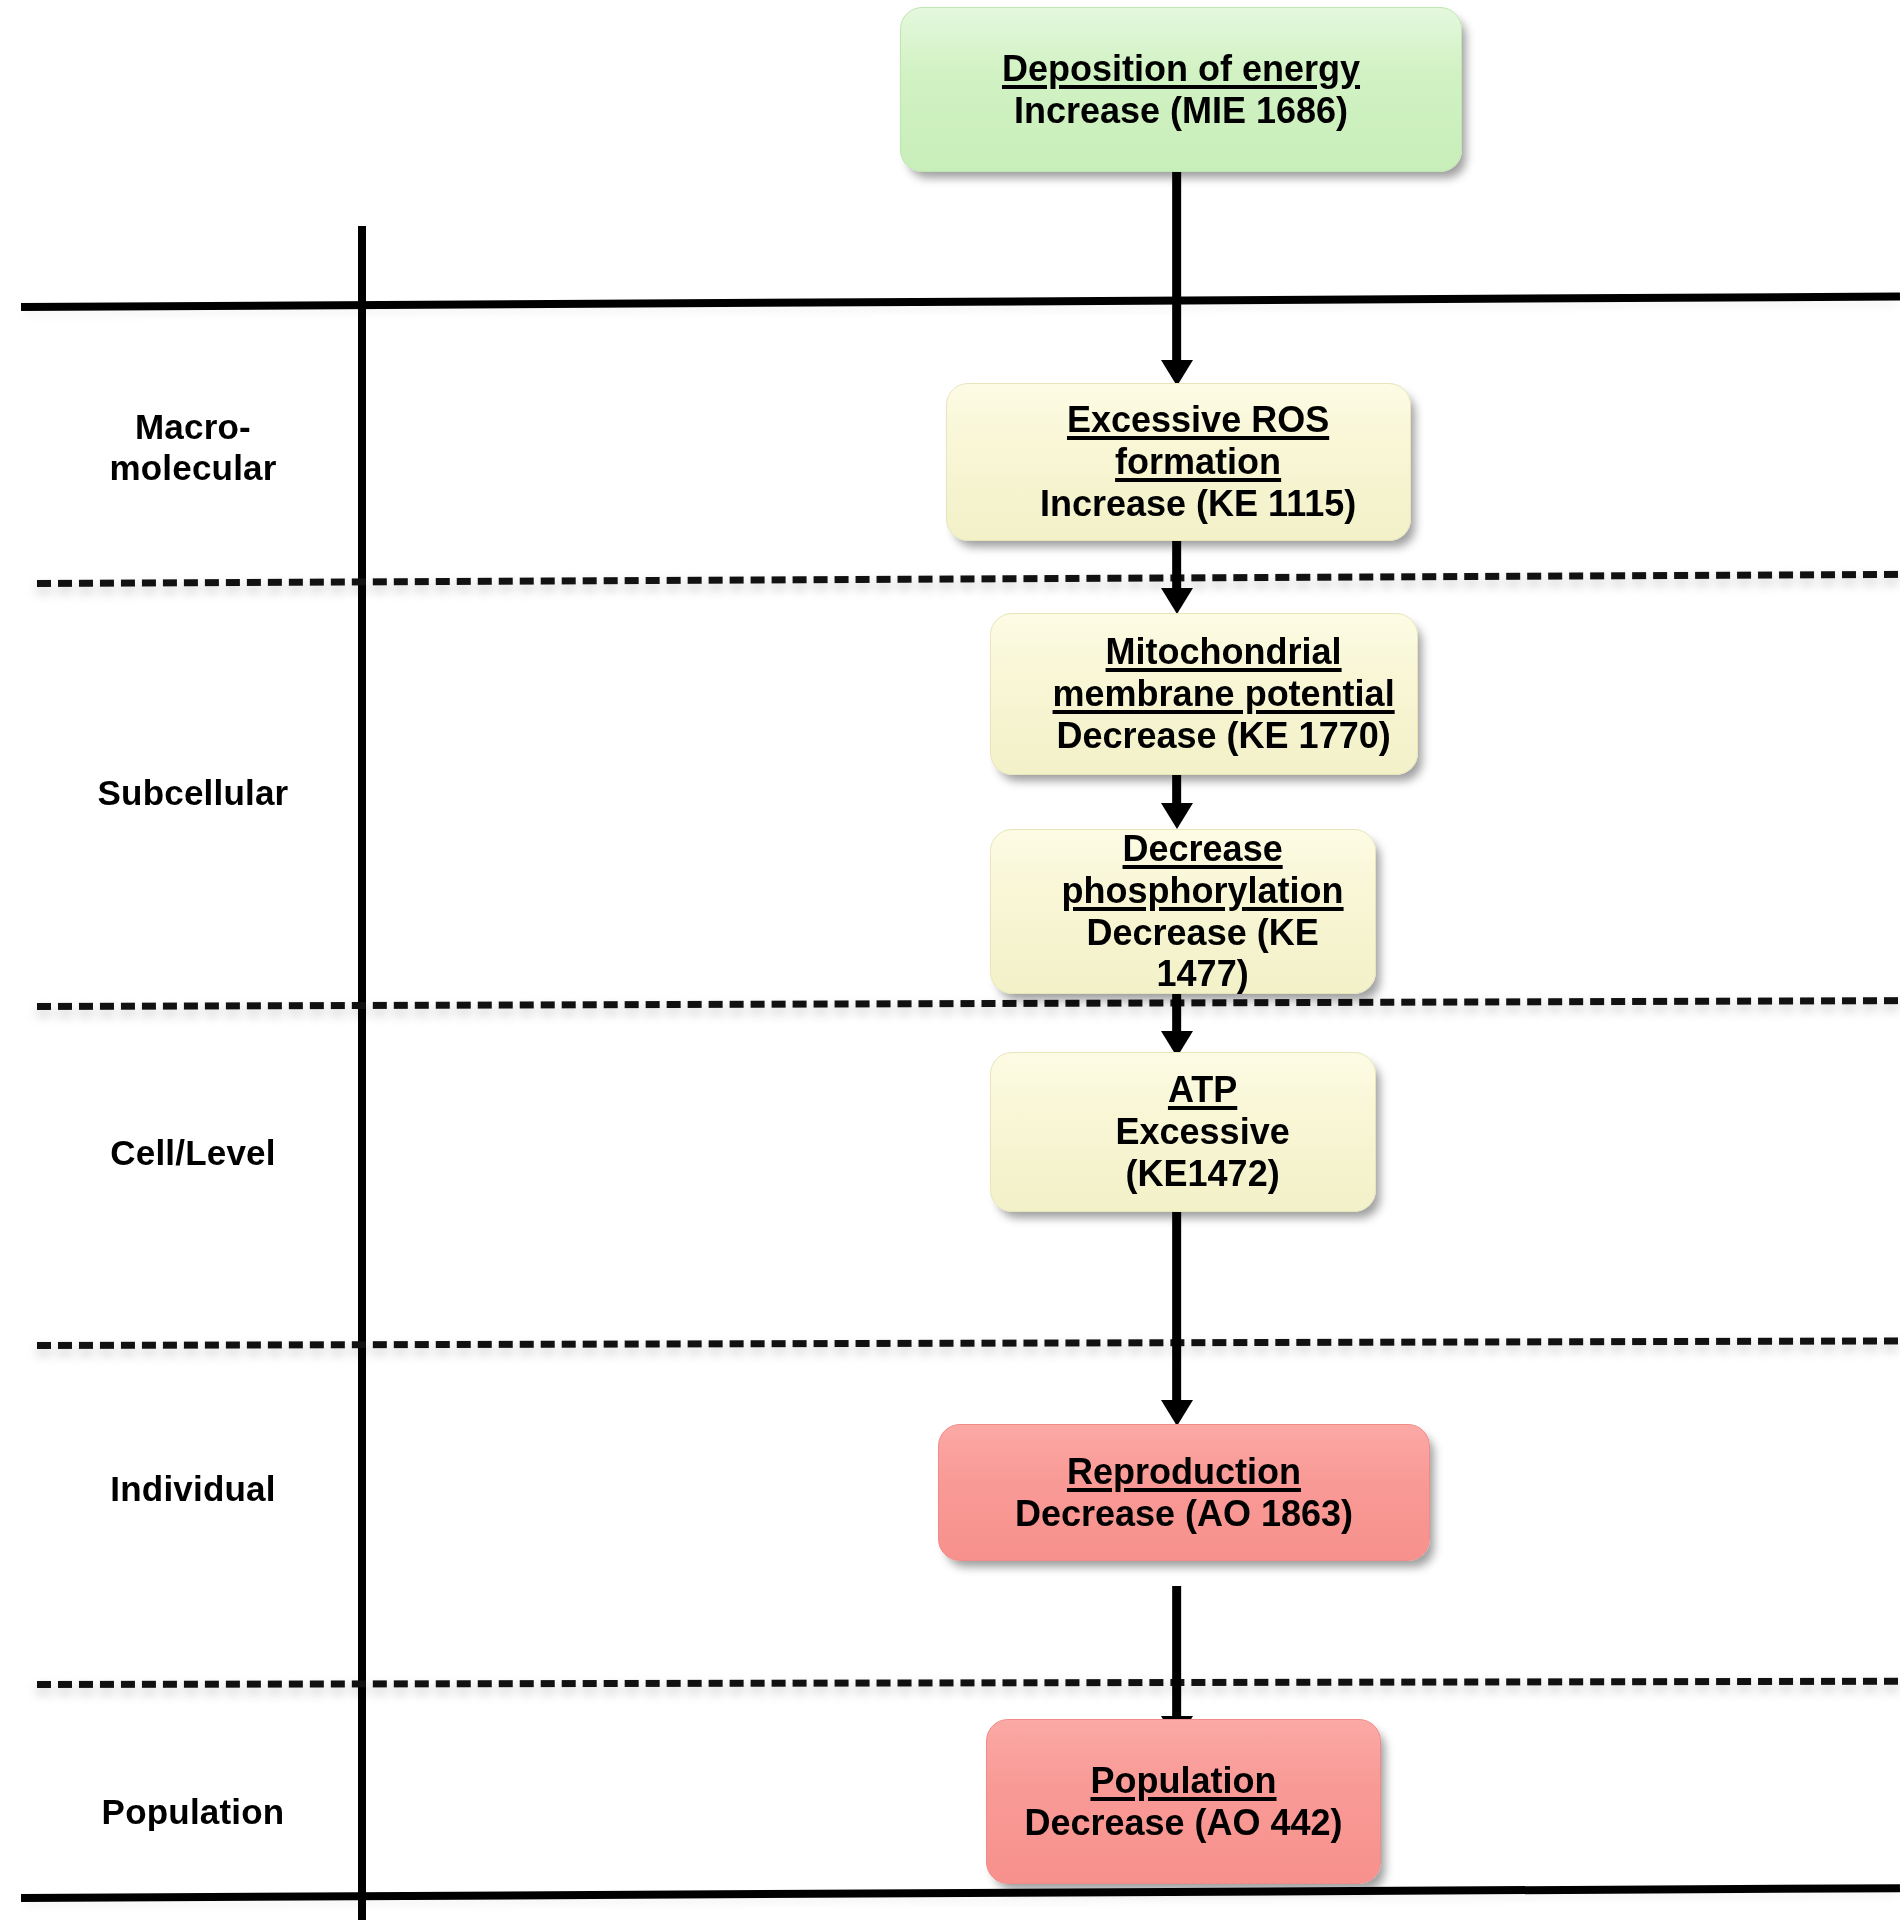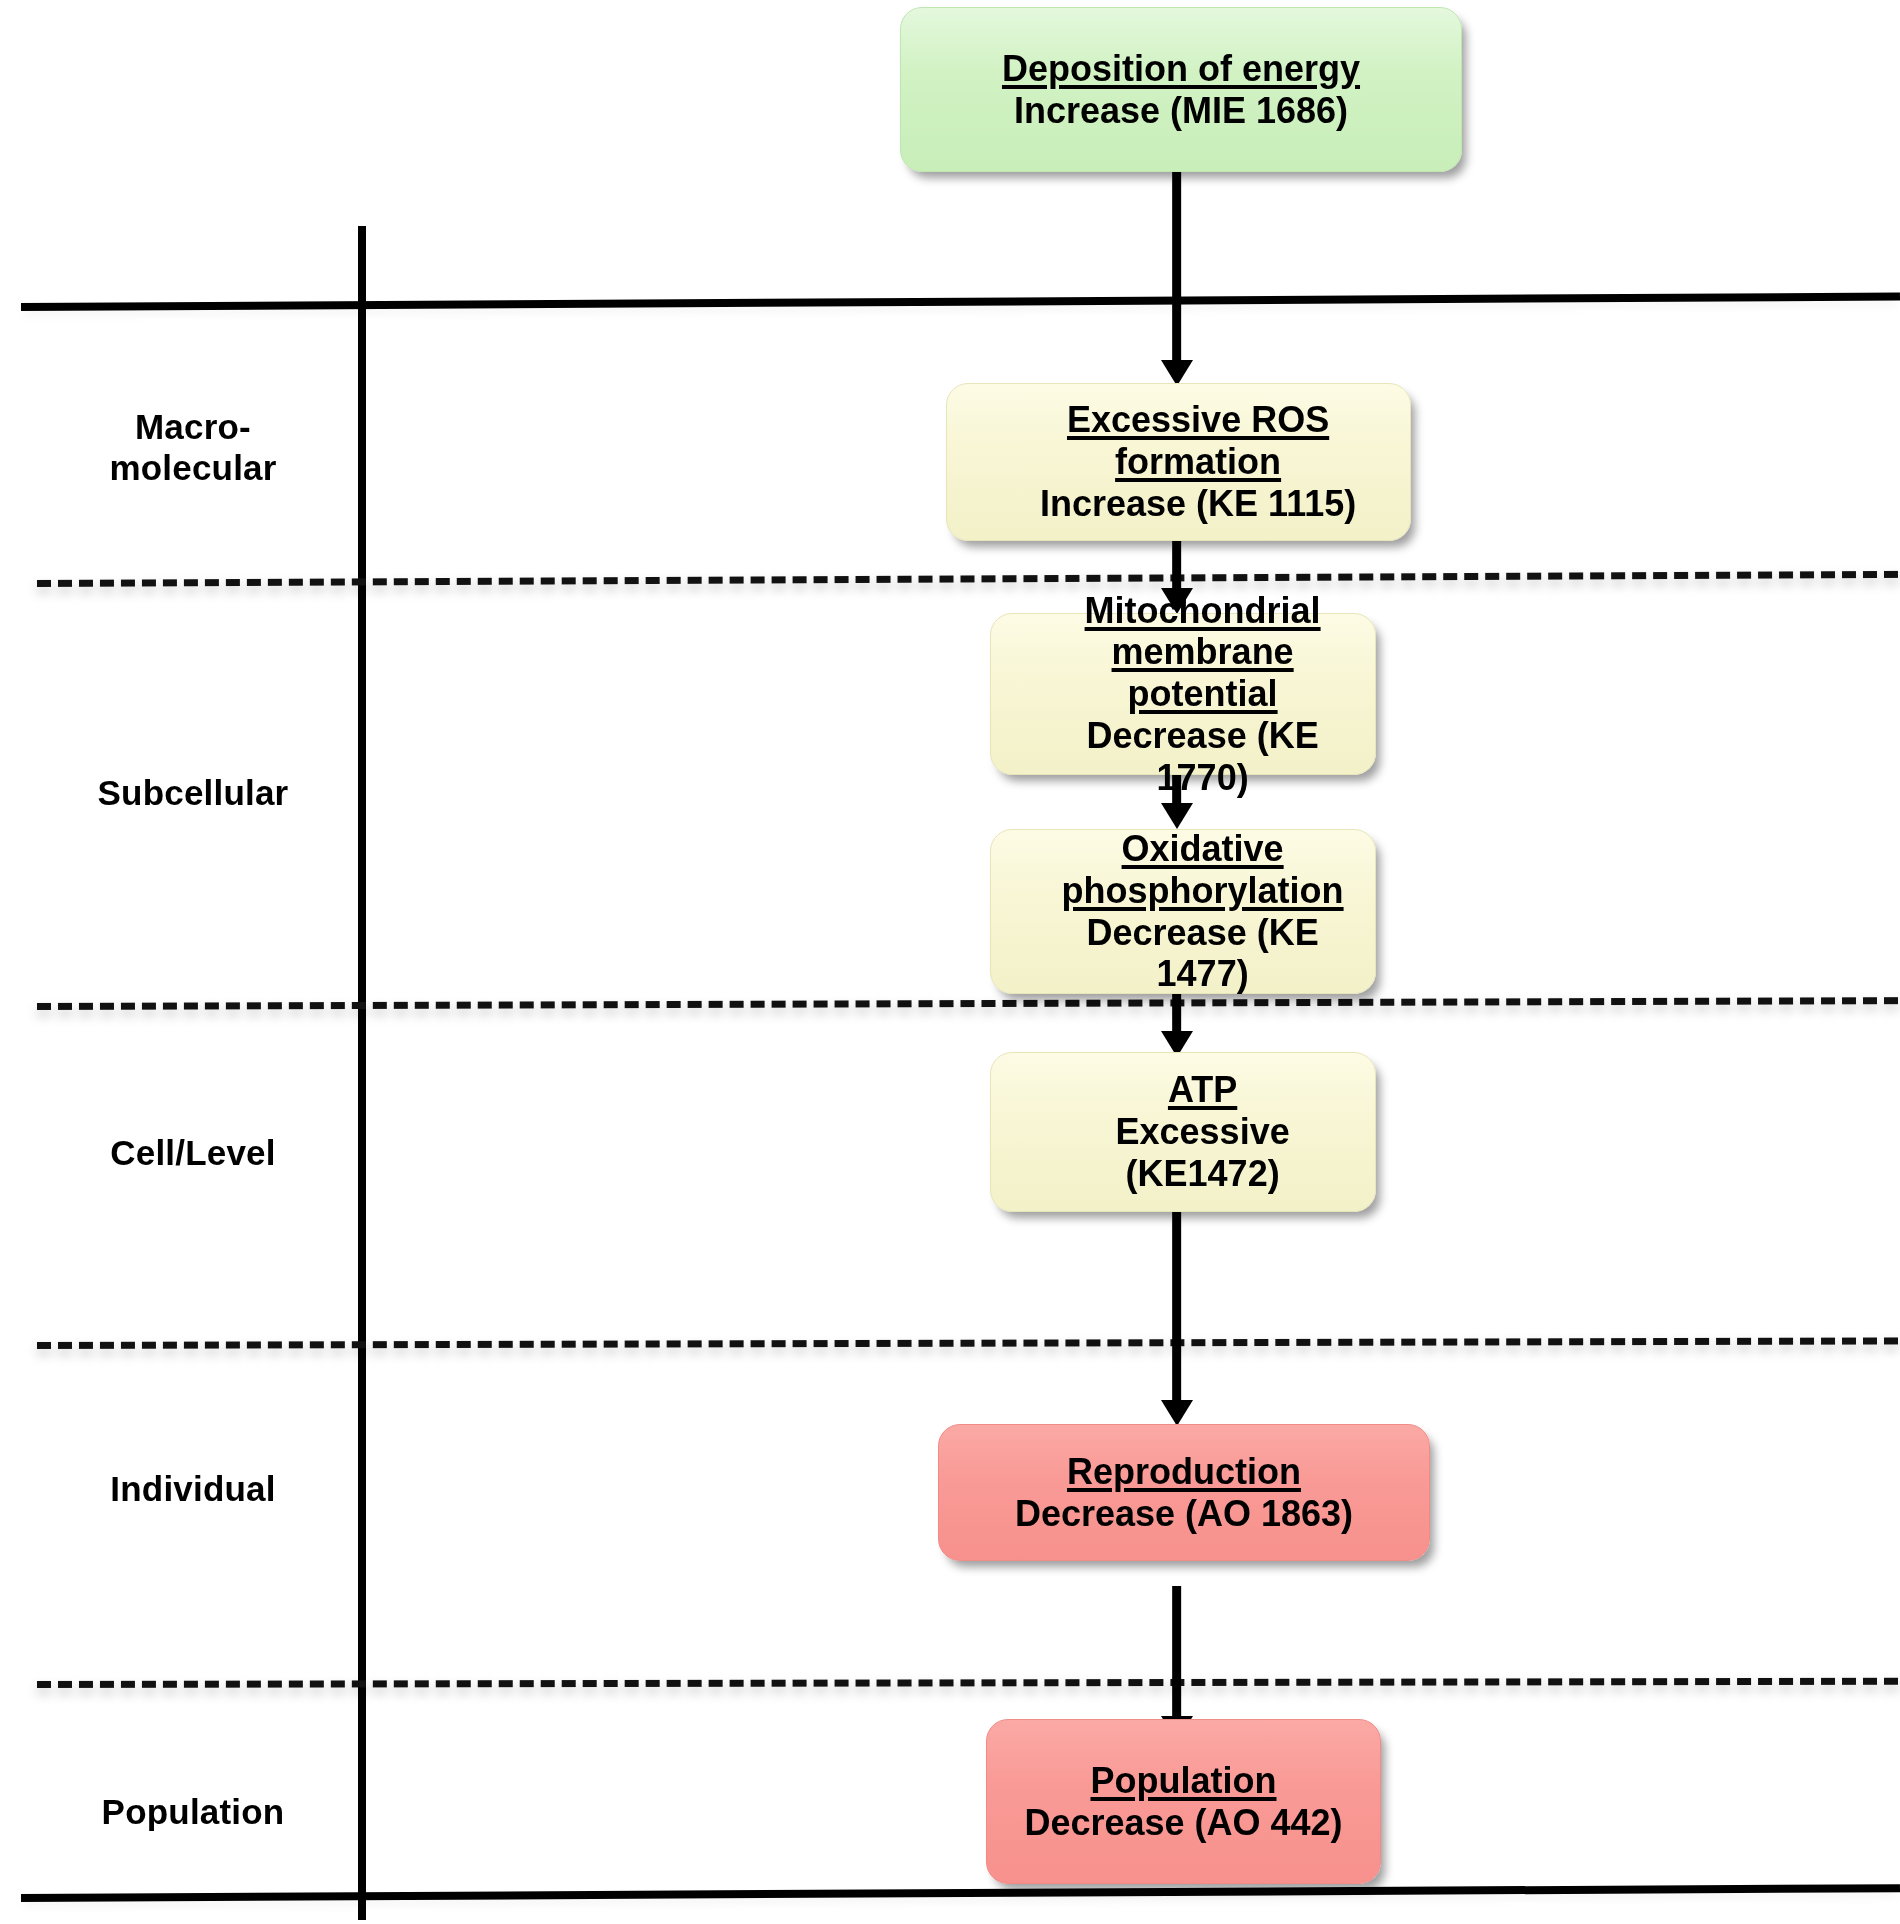"Mitochondrial" div.ev-box { width: 386px -> 428px }
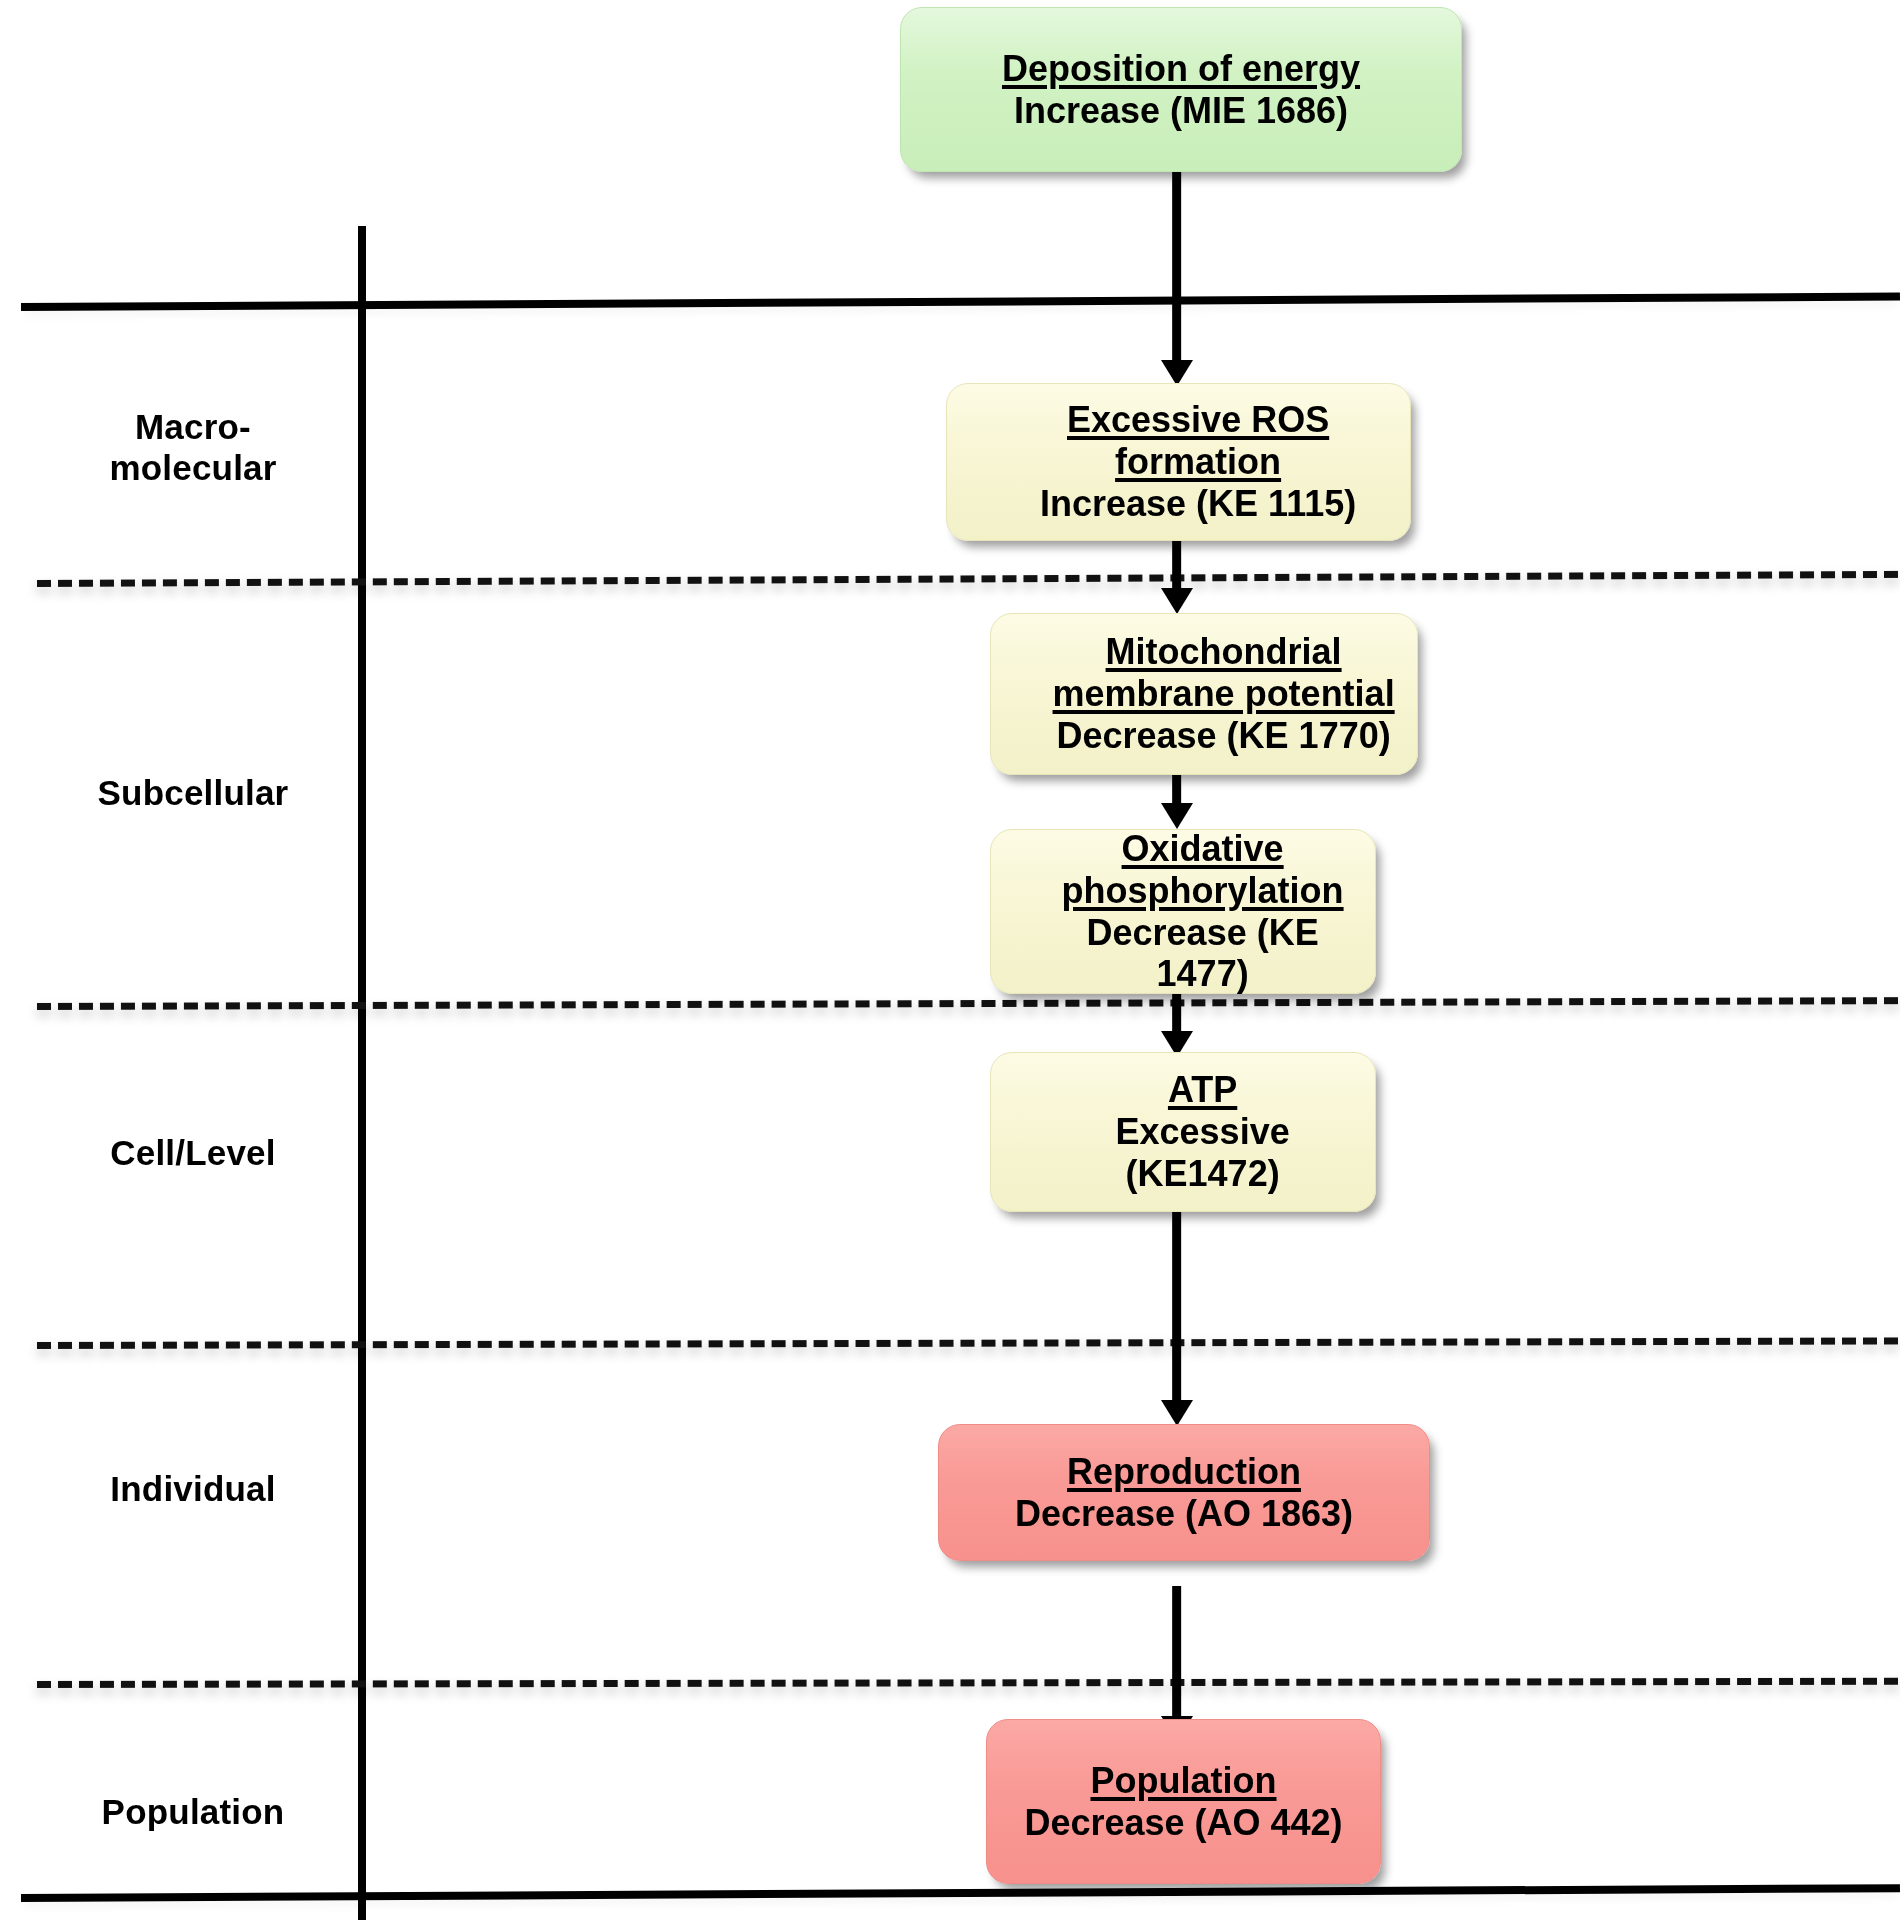"Oxidative" div.ev-title { text: Oxidative -> Decrease }
